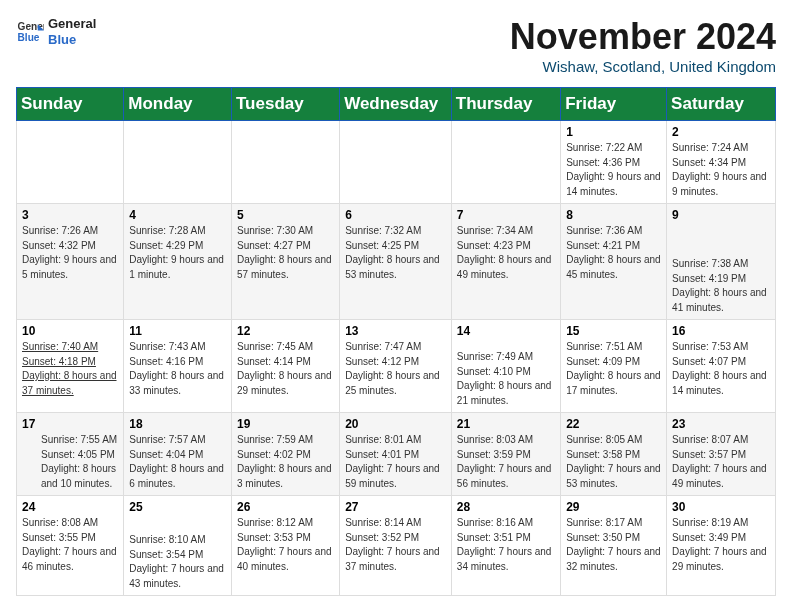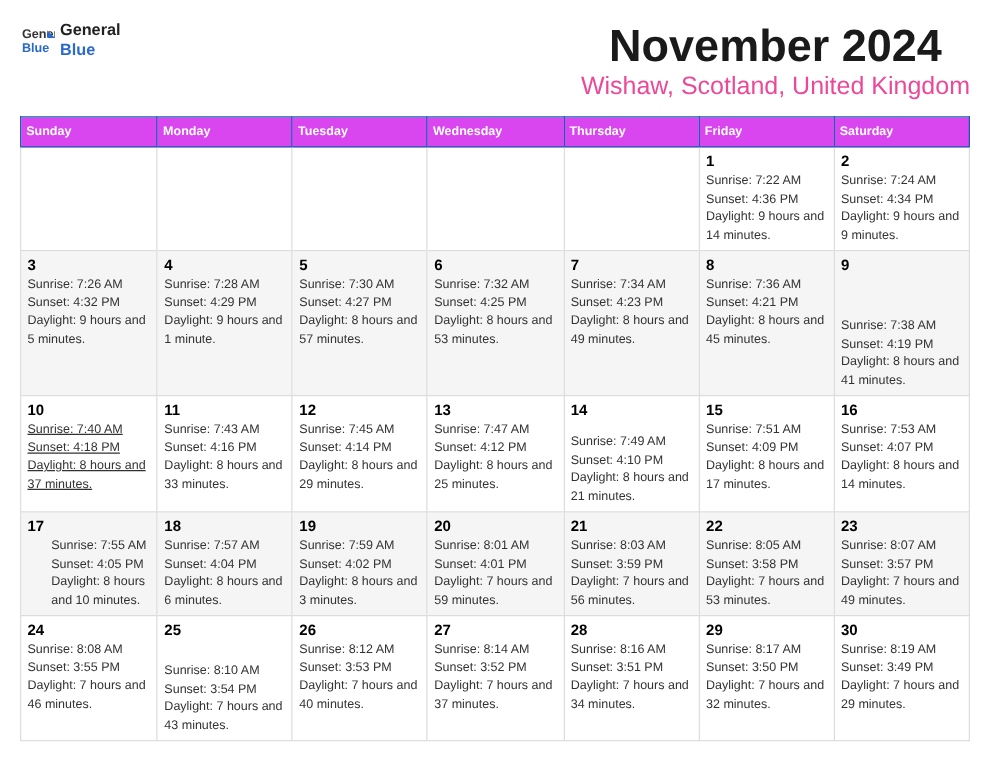"November 2024" .title-area { text-align: center -> right }
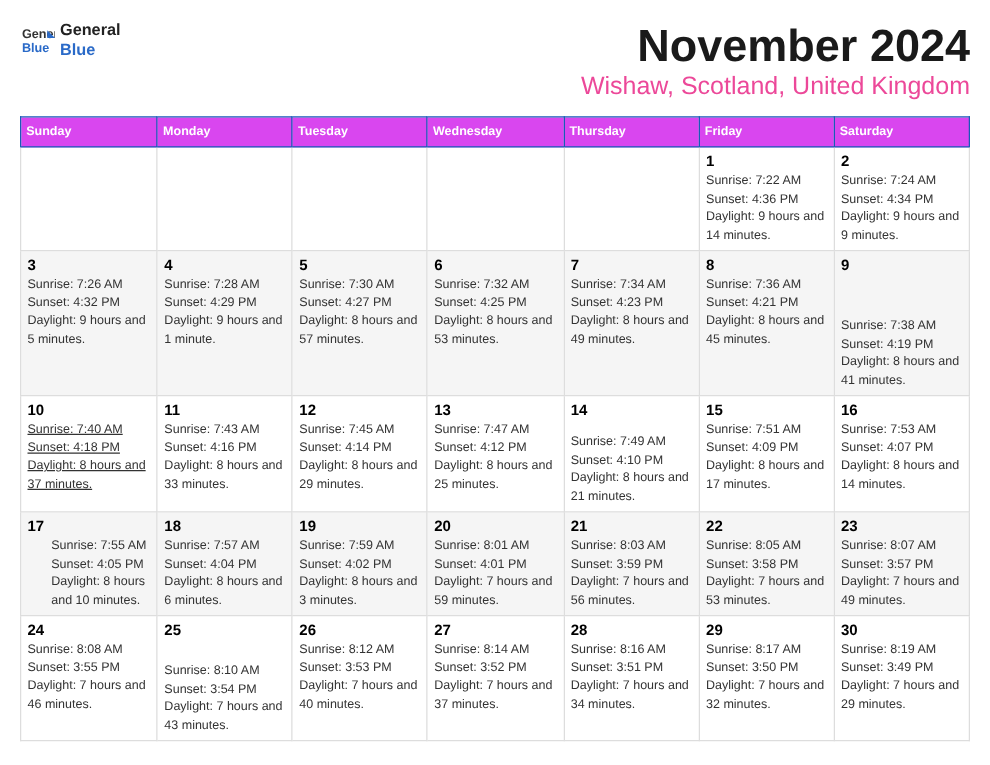"Wishaw, Scotland, United Kingdom" .location { color: #ec4899 -> #0c4a6e; font-size: 20px -> 15px }
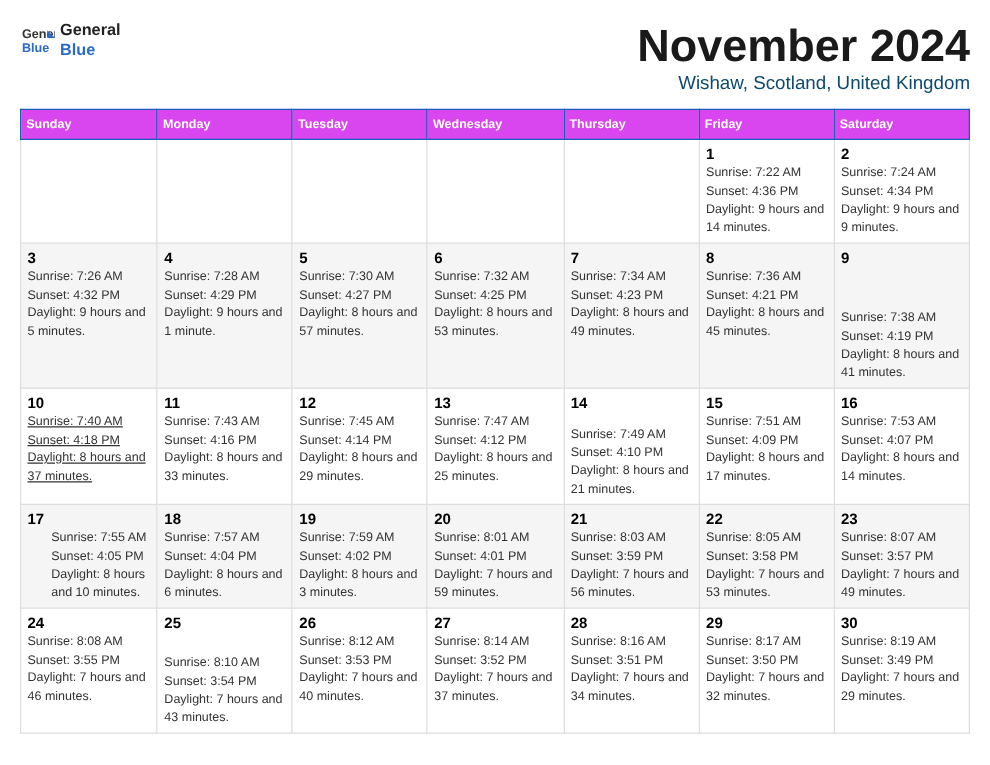"Sunday" .calendar th { background: #d946ef -> #15803d; font-size: 10px -> 17px }
